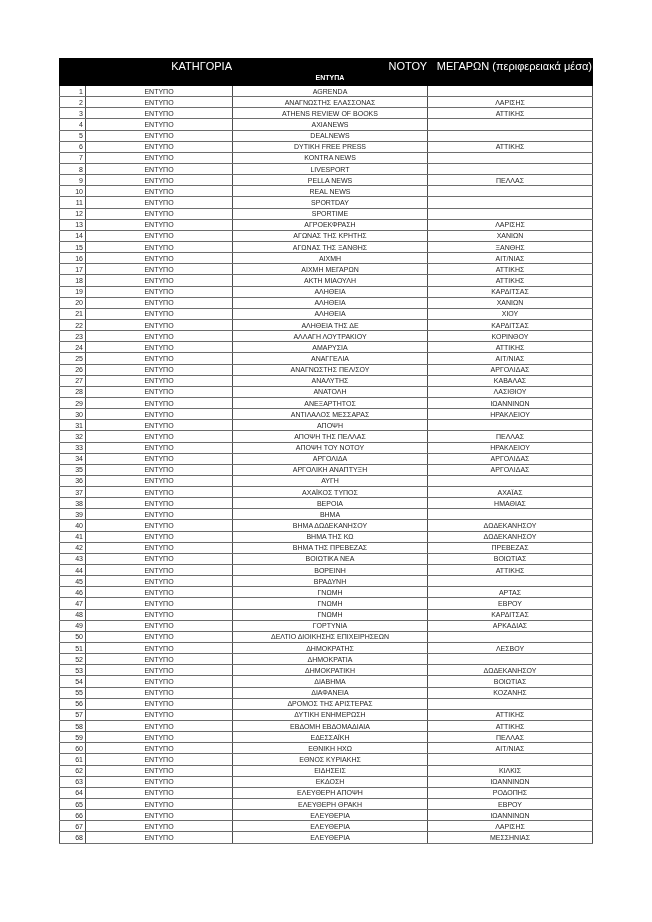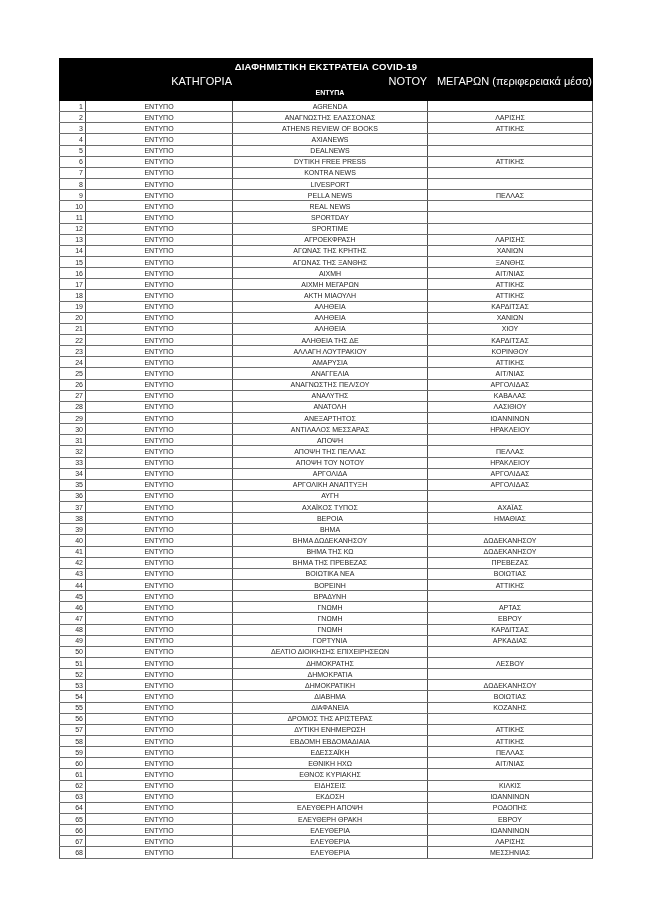"ΔΙΑΦΗΜΙΣΤΙΚΗ ΕΚΣΤΡΑΤΕΙΑ COVID-19" tr.title-row { html: <tr> <td>ΔΙΑΦΗΜΙΣΤΙΚΗ ΕΚΣΤΡΑΤΕΙΑ COVID-19</td> </tr> -> none }
